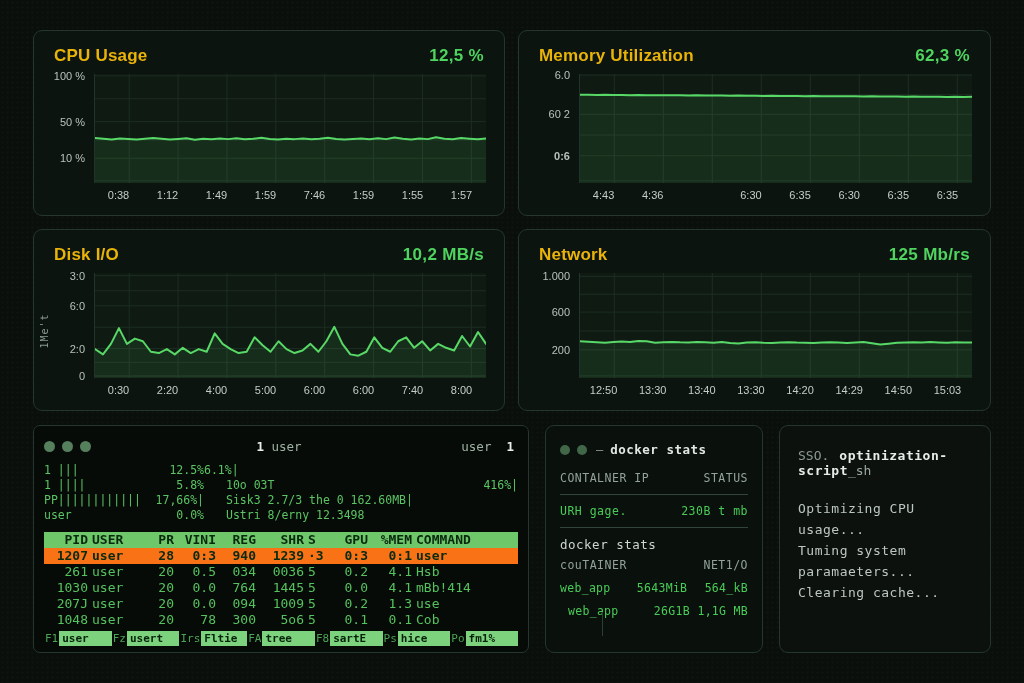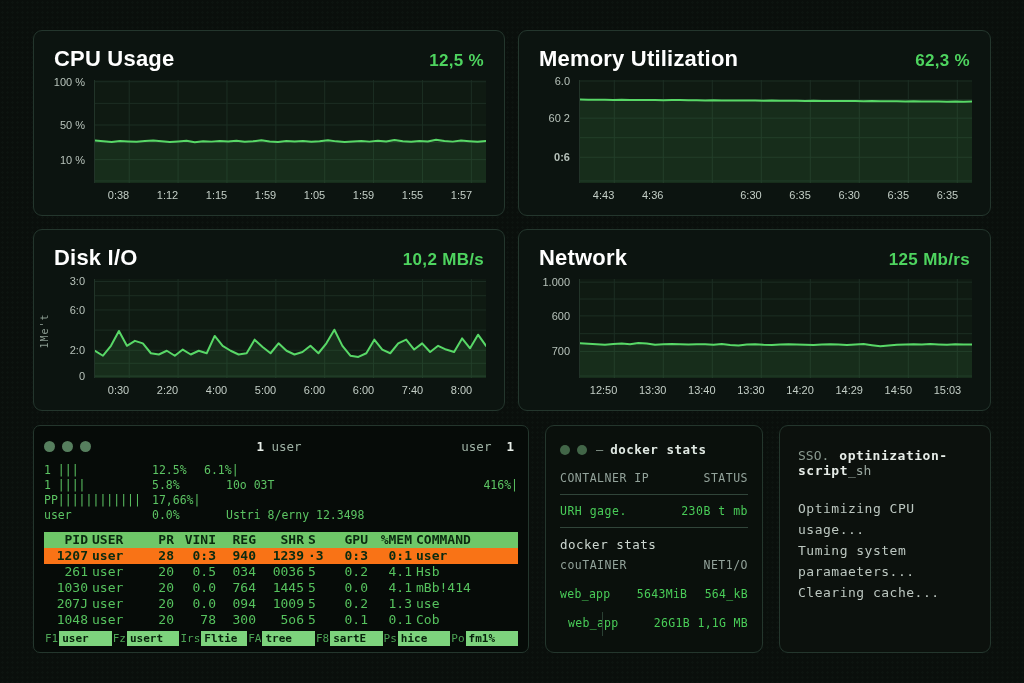"CPU Usage" .panel-title { color: #ffffff -> #eab308; font-size: 22px -> 17px }
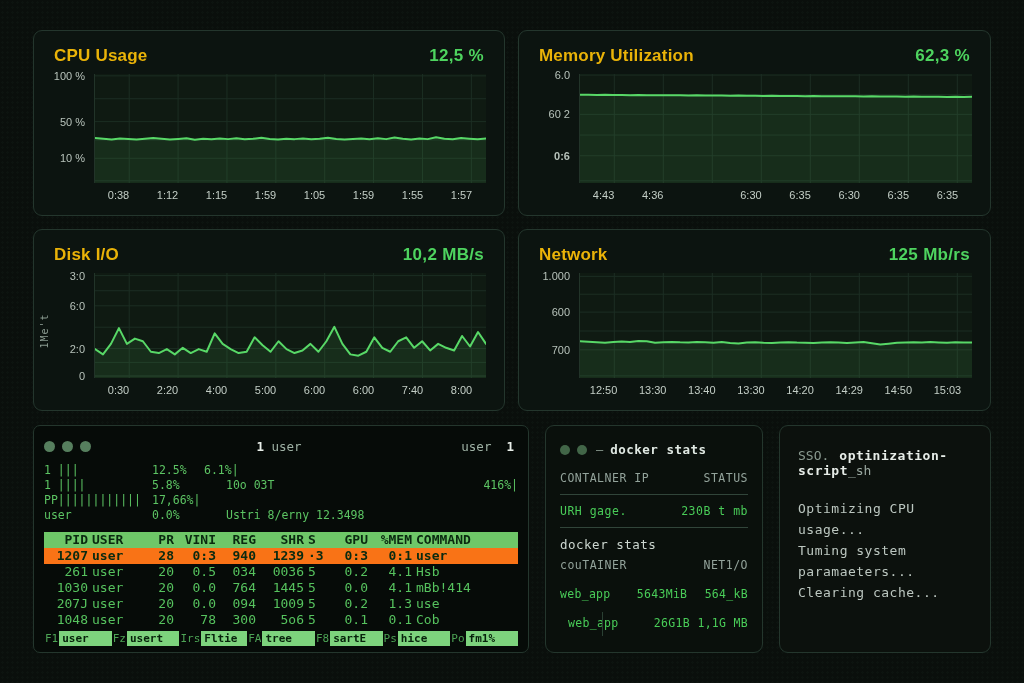"1:15" div.xtick { text: 1:15 -> 1:49 }
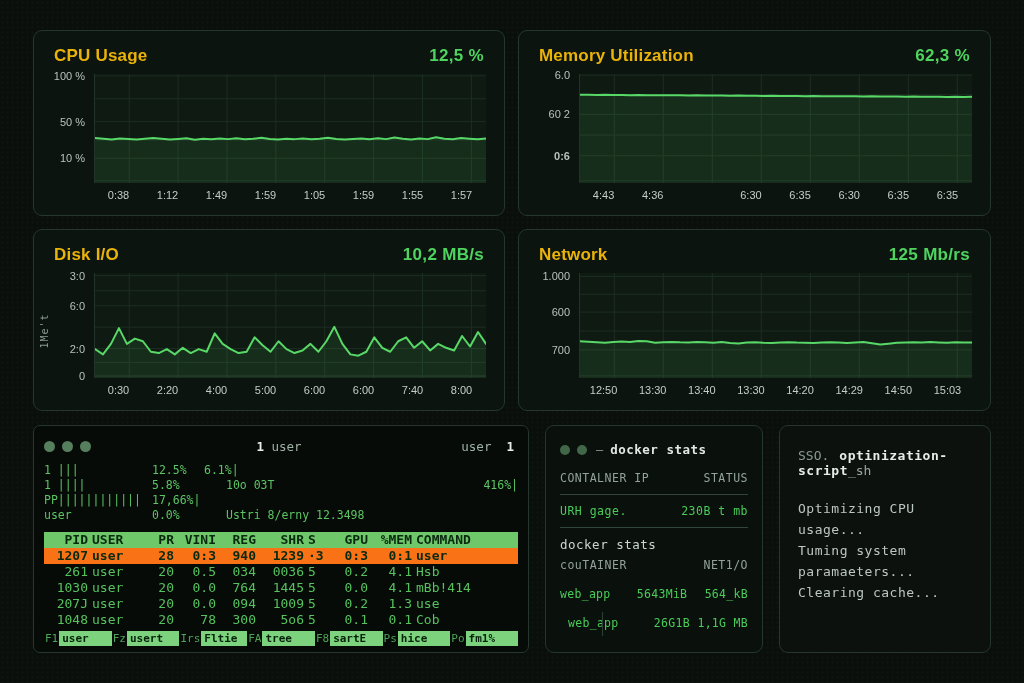"1:05" div.xtick { text: 1:05 -> 7:46 }
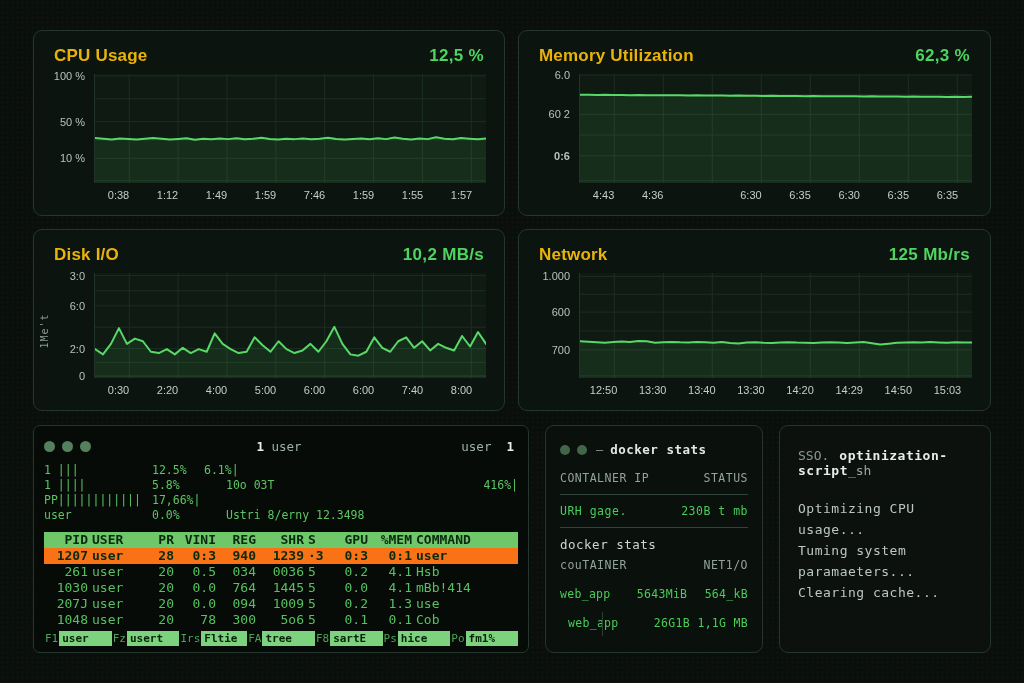"700" div.ytick { text: 700 -> 200 }
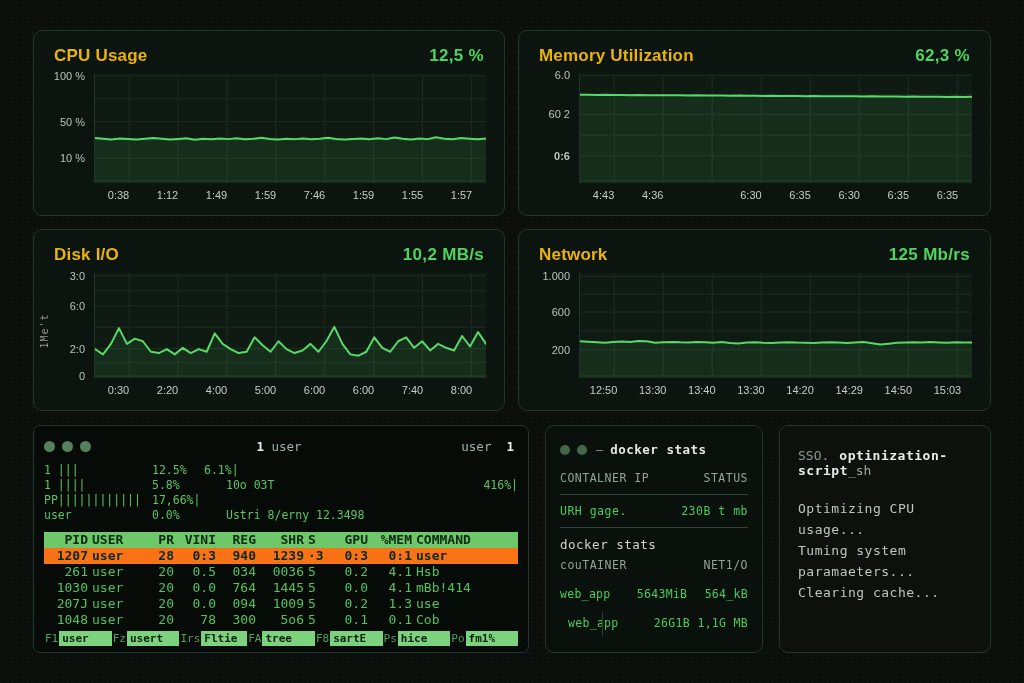"12.5%" .mb { text-align: left -> right }
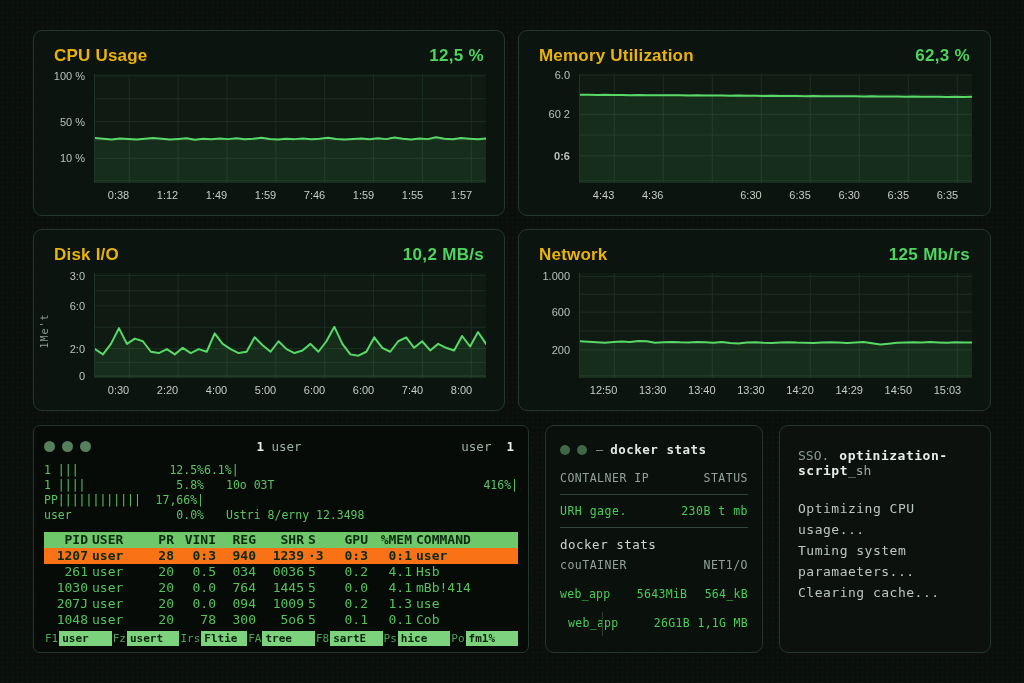"Sisk3 2.7/3 the 0 162.60MB|" span.mc { html: none -> <span>Sisk3 2.7/3 the 0 162.60MB|</span> }
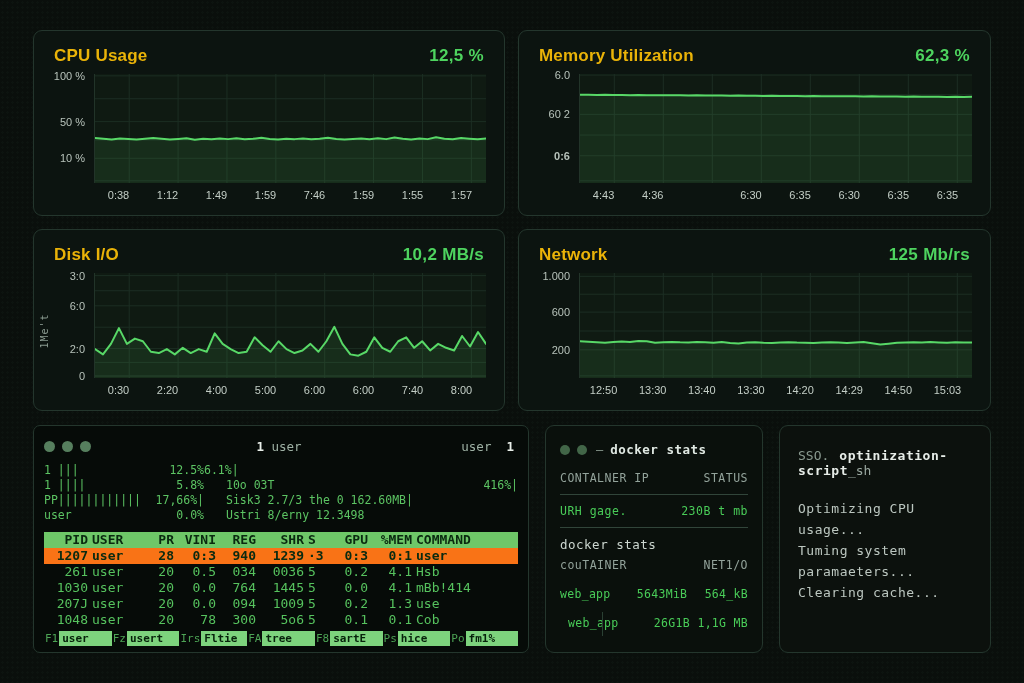"web_app" .drow3 { margin-top: 15px -> 9px }
